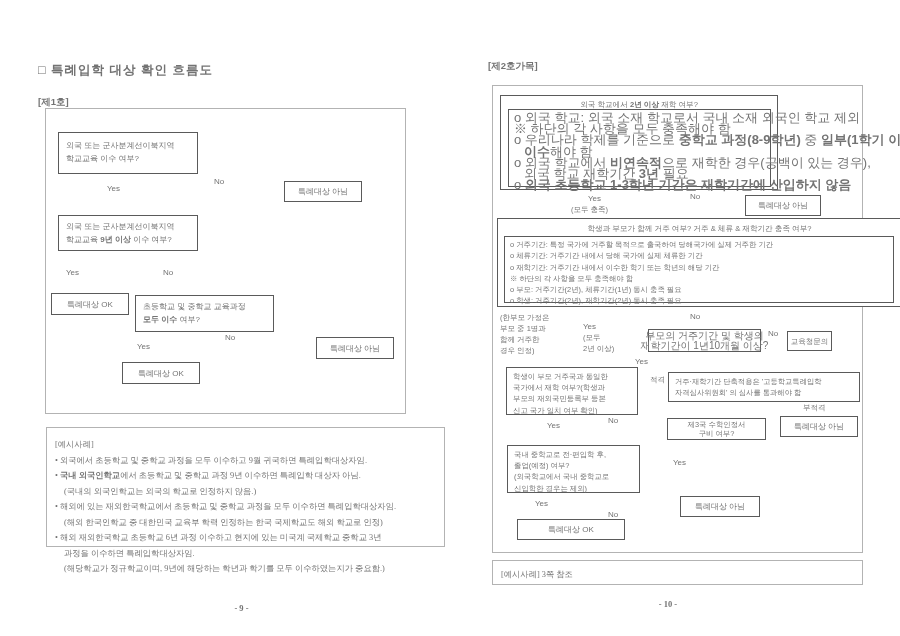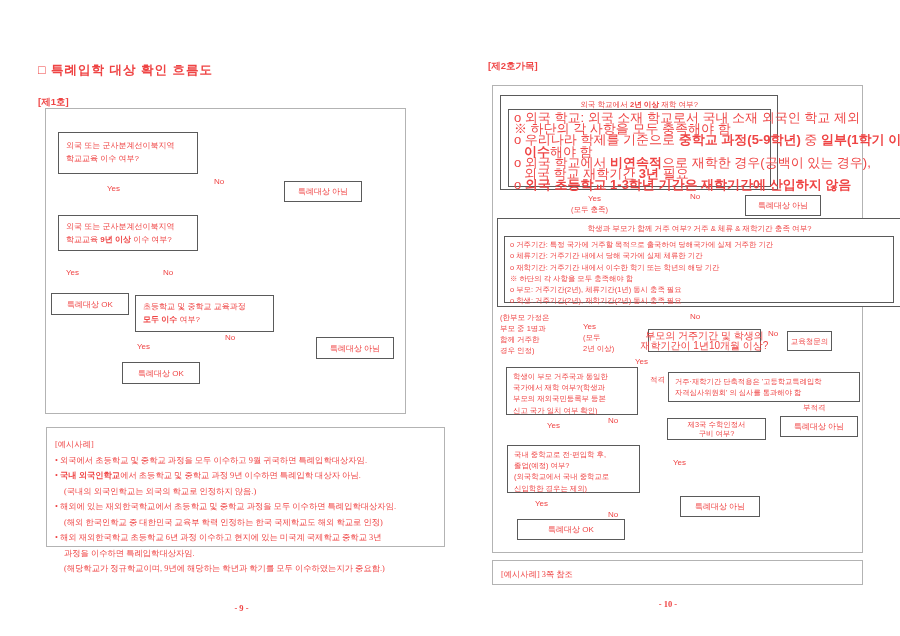"□ 특례입학 대상 확인 흐름도" .canvas { color: #ef4444 -> #737373 }
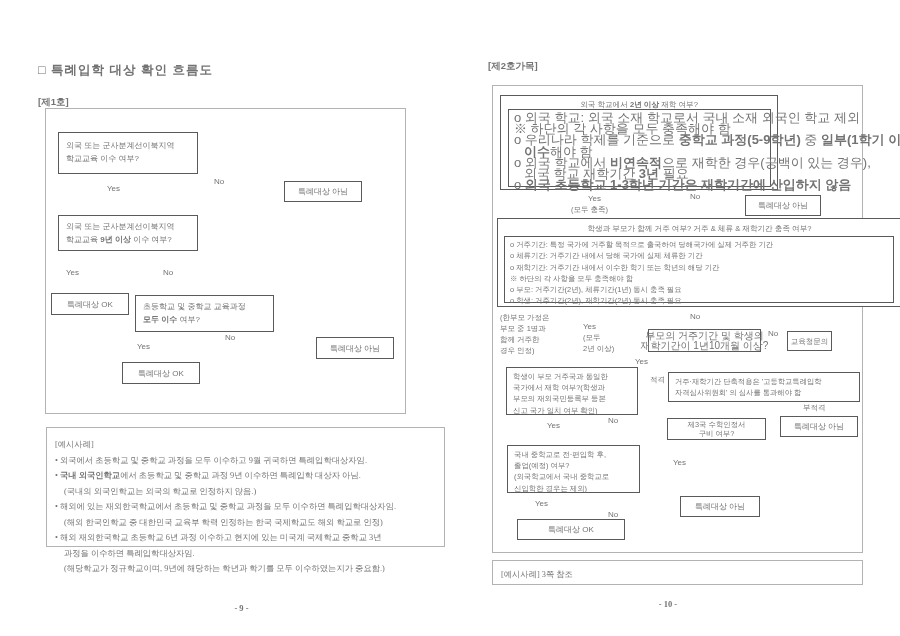"중학교 과정(5-9학년)" span.b { text: 5-9학년 -> 8-9학년 }
